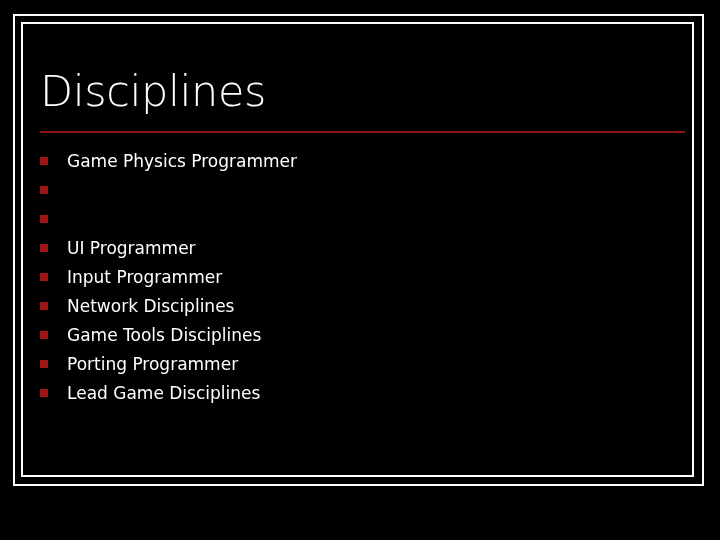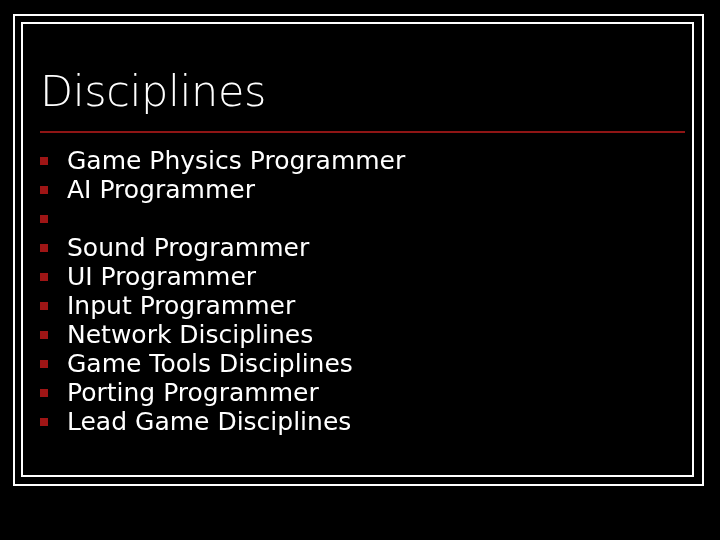"Game Physics Programmer" .discipline-label { font-size: 25px -> 17px }
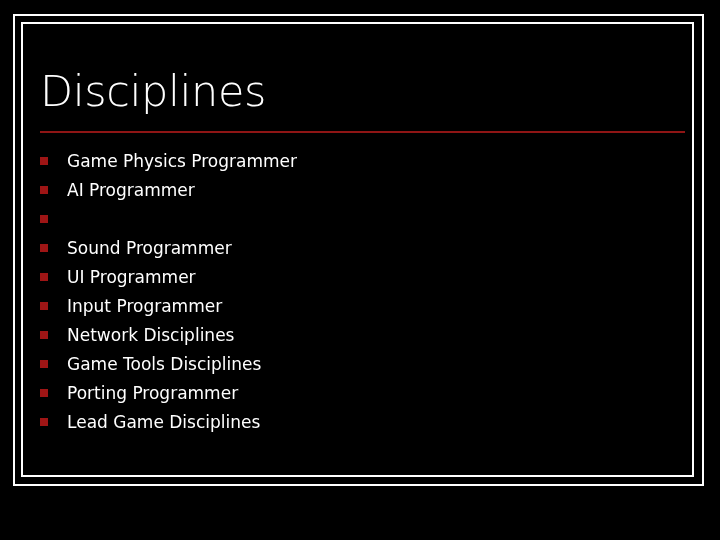"AI Programmer" span.discipline-label { html: <span>AI Programmer</span> -> none }
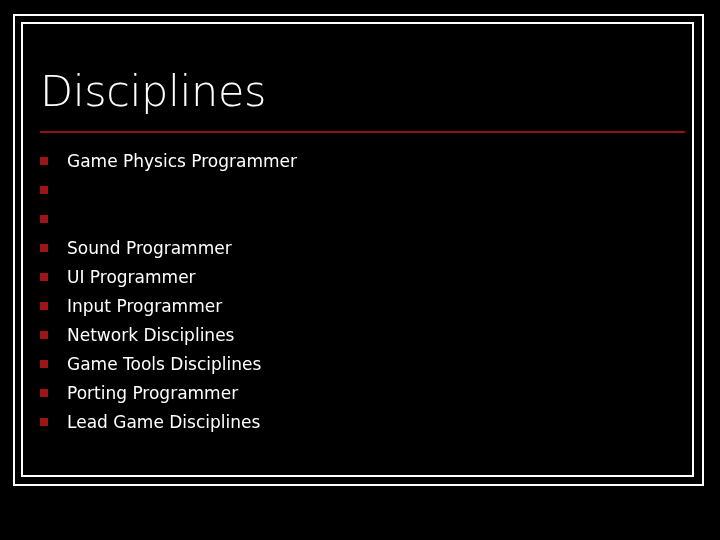"Sound Programmer" li.discipline-item { html: <li> <span></span> <span>Sound Programmer</span> </li> -> none }
